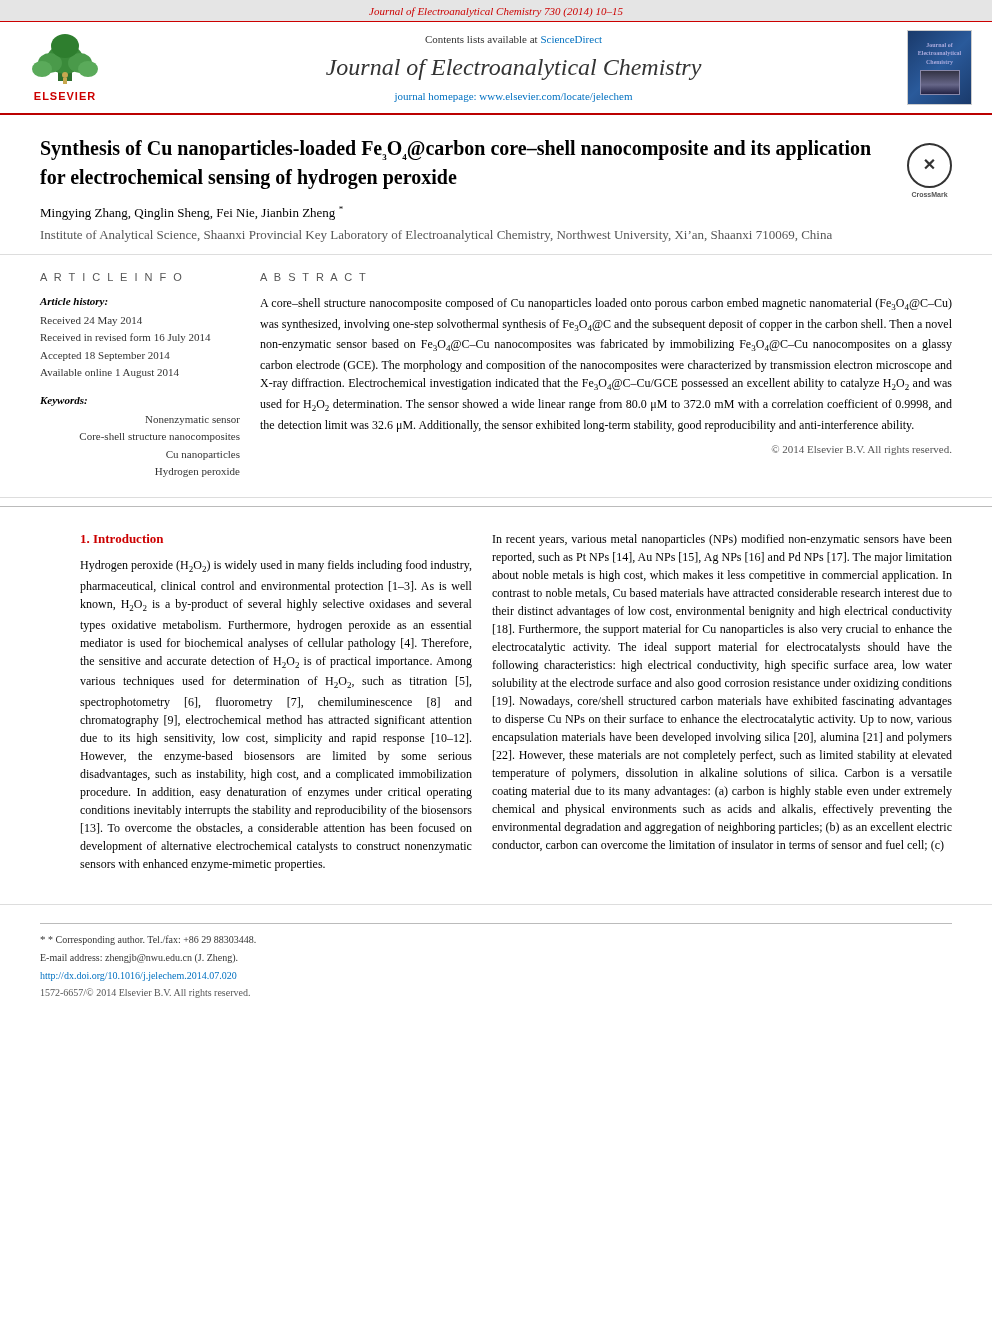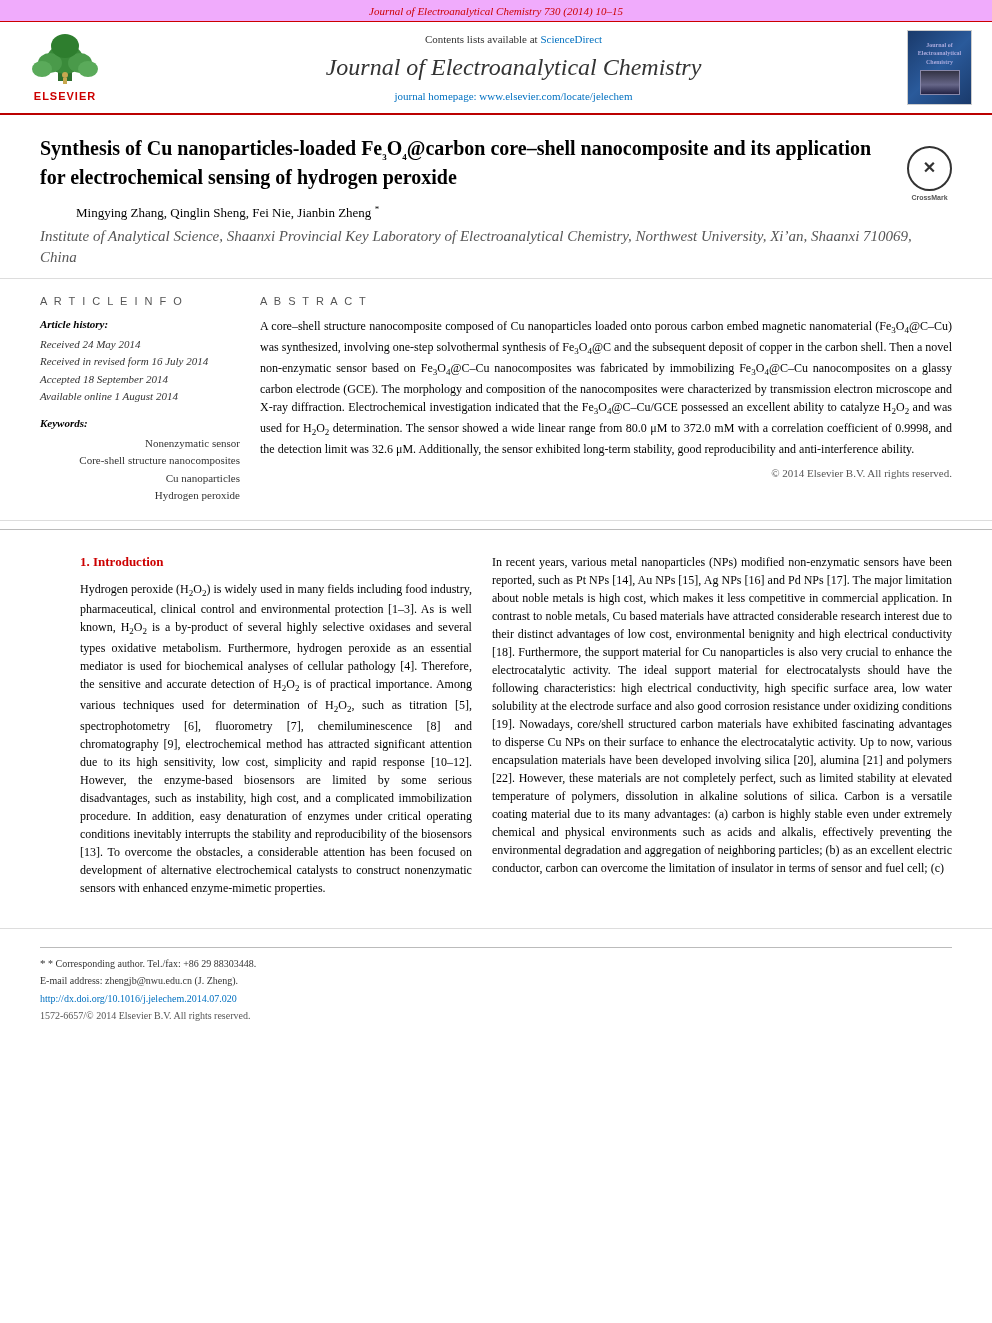"Journal of Electroanalytical Chemistry 730" .top-bar { background: #f0abfc -> #e5e5e5 }
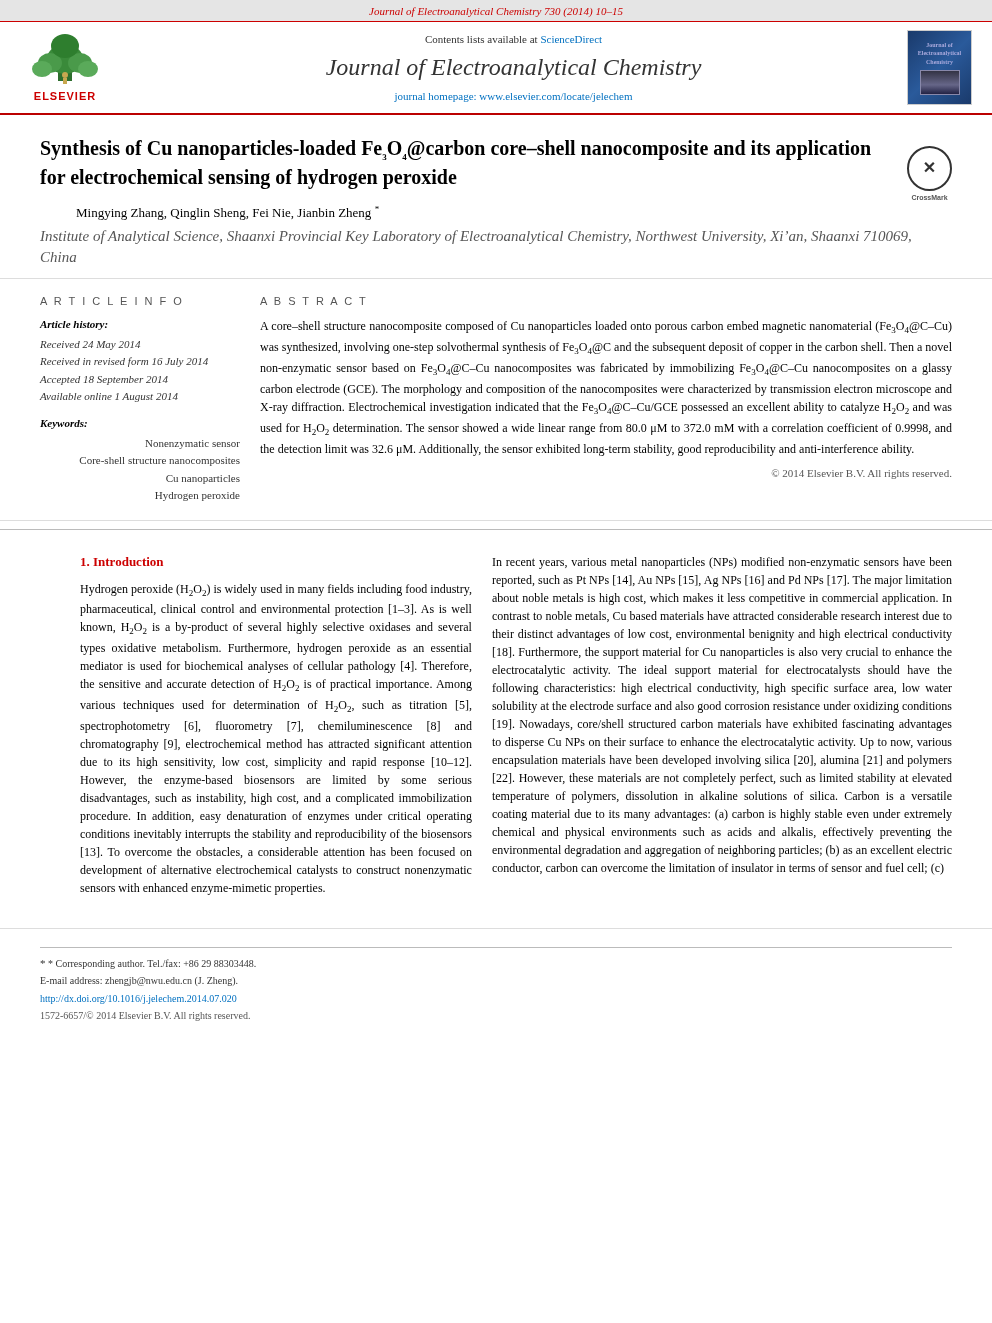"Synthesis of Cu nanoparticles-loaded" .crossmark-area { align-items: flex-end -> center }
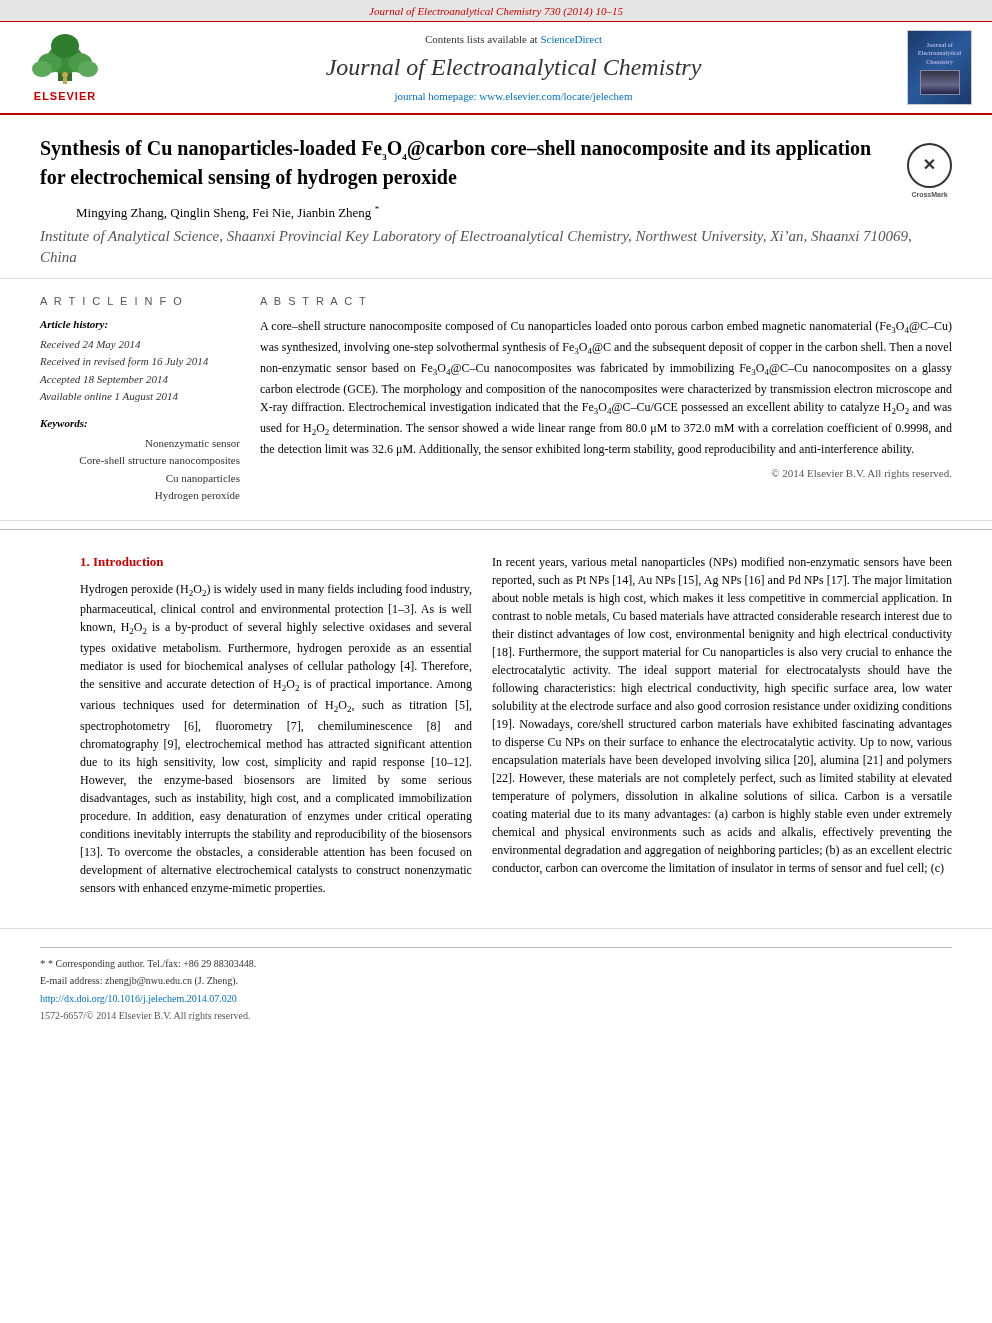"Mingying Zhang, Qinglin Sheng, Fei" .authors-line { margin-left: 36px -> none }
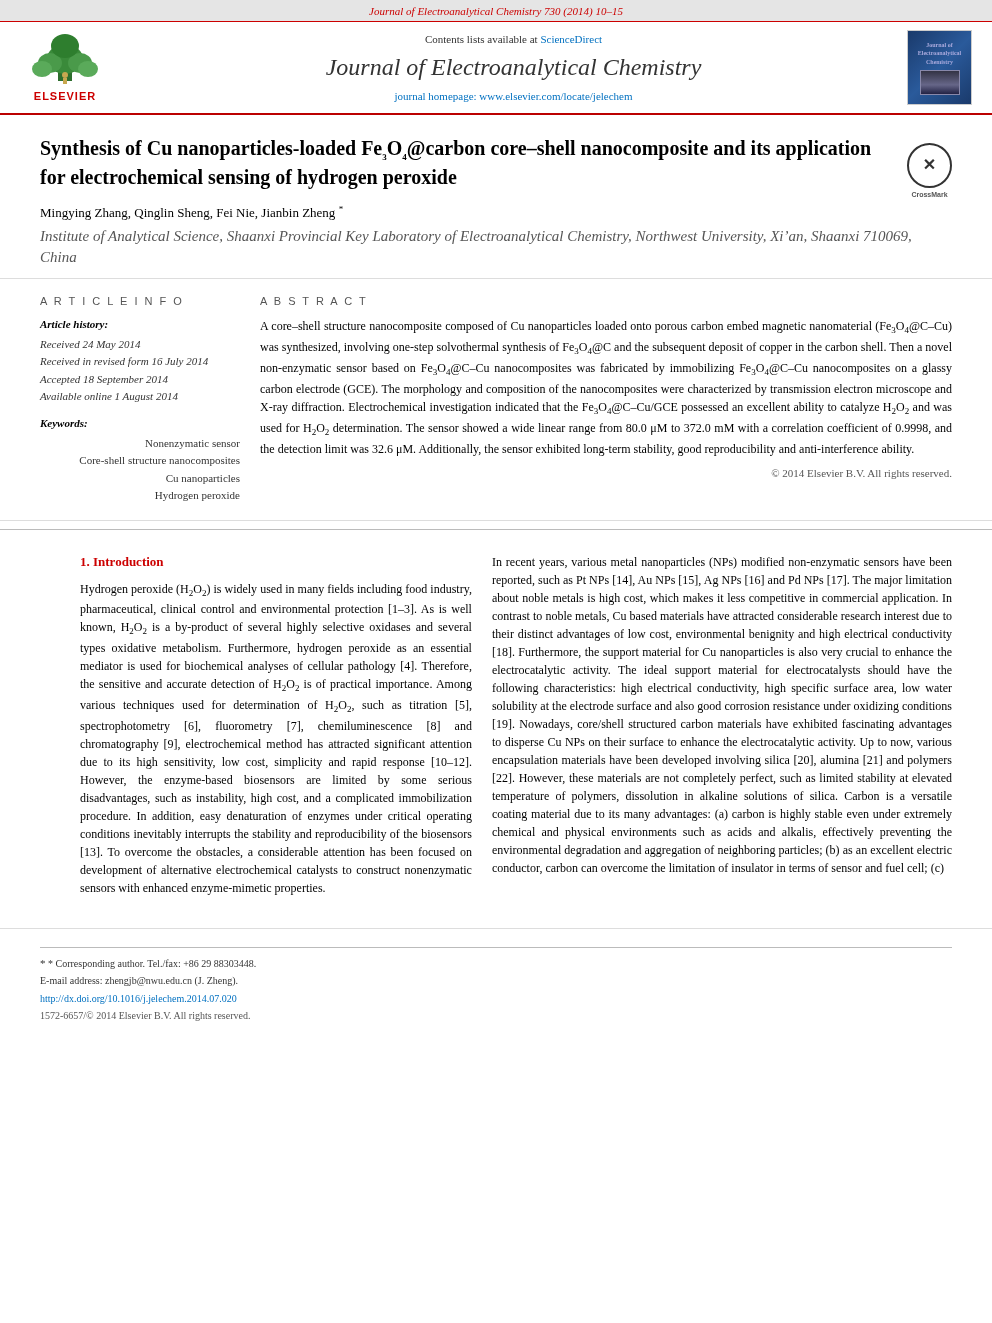"Institute of Analytical Science, Shaanxi" .affiliation-line { font-size: 15px -> 13px; font-style: italic -> none }
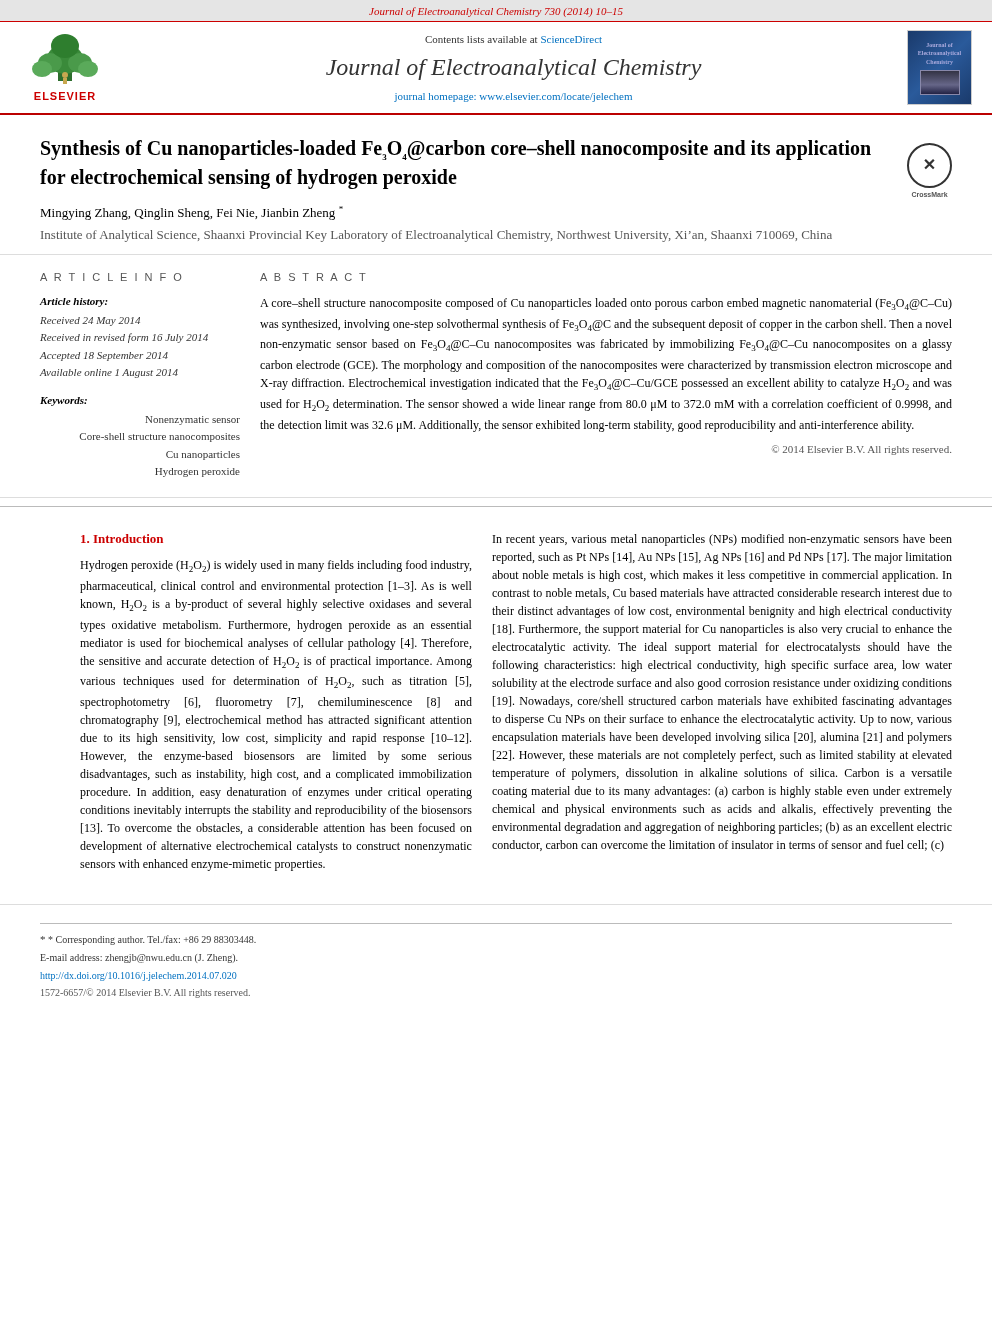"Received 24 May 2014" .history-item { font-style: italic -> none }
